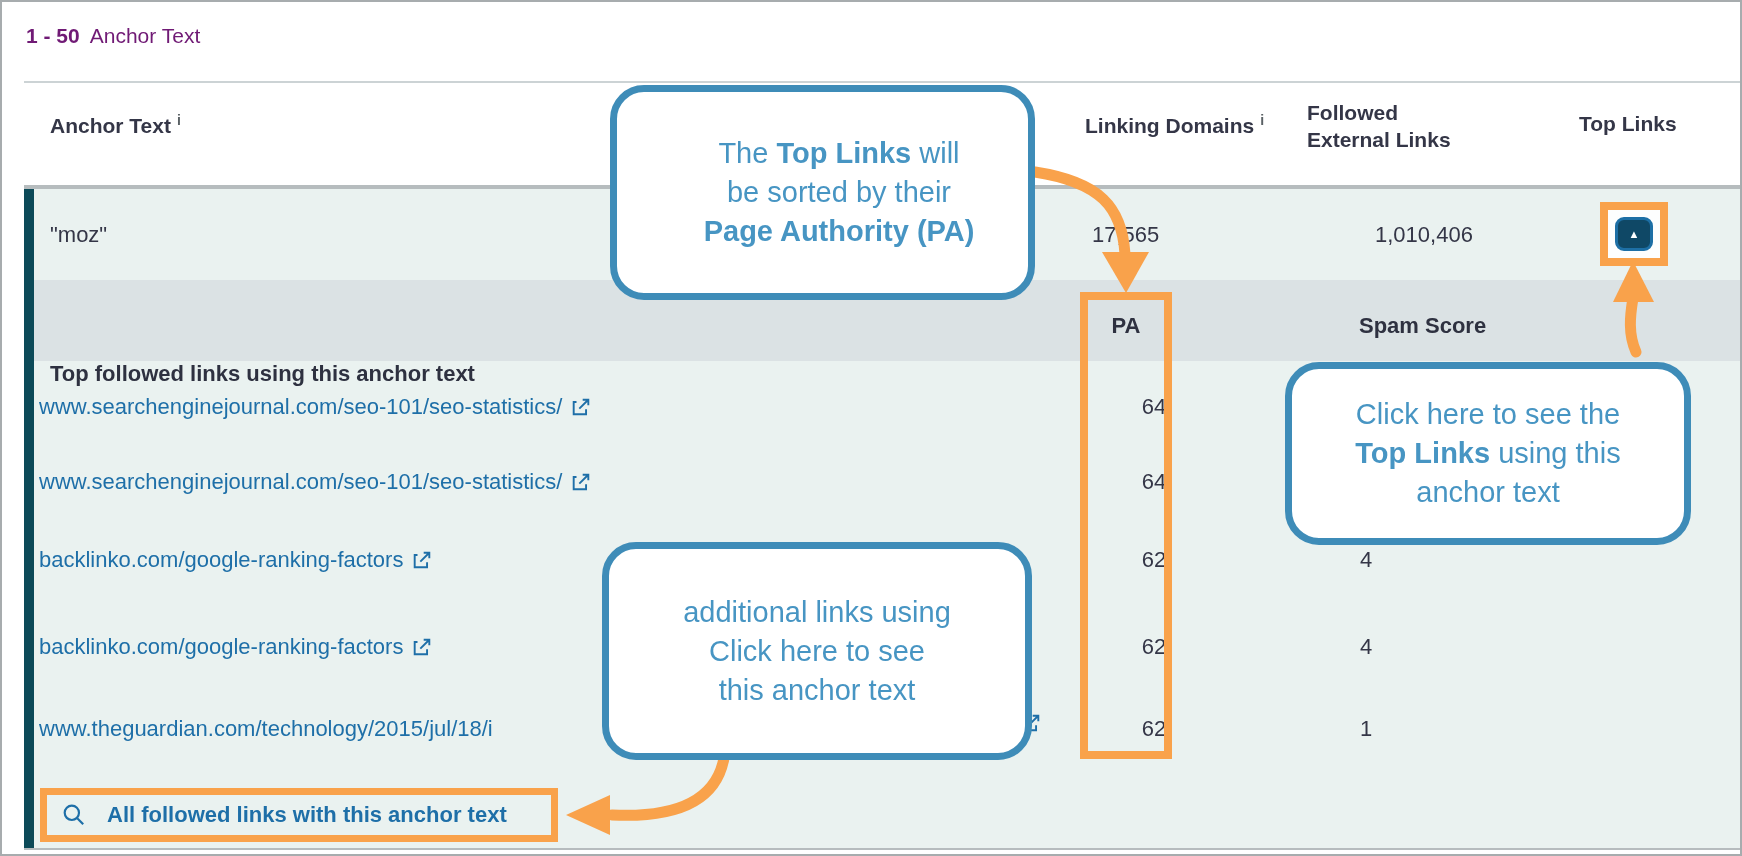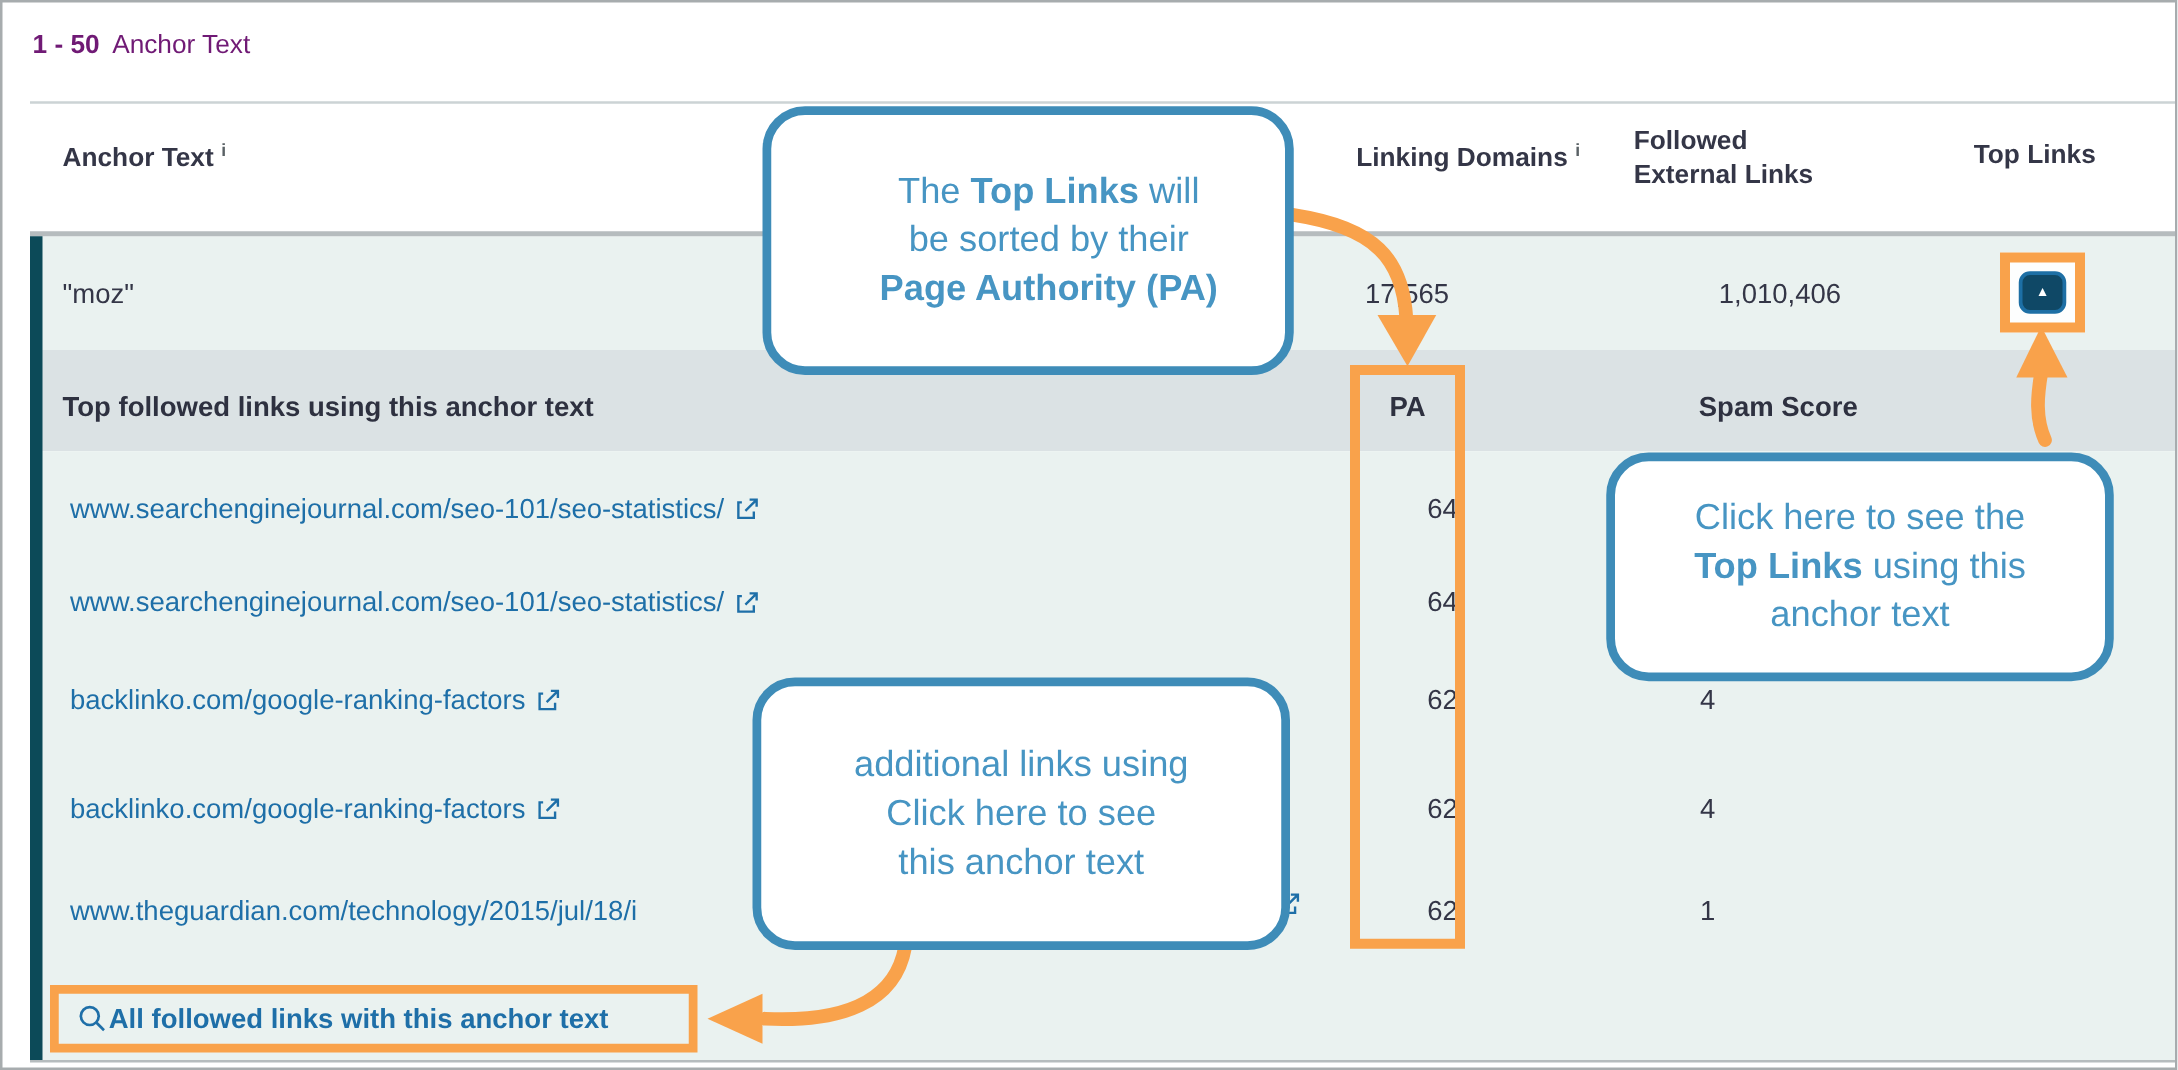"Top followed links using this" div.subhead { margin-top: none -> 48px }
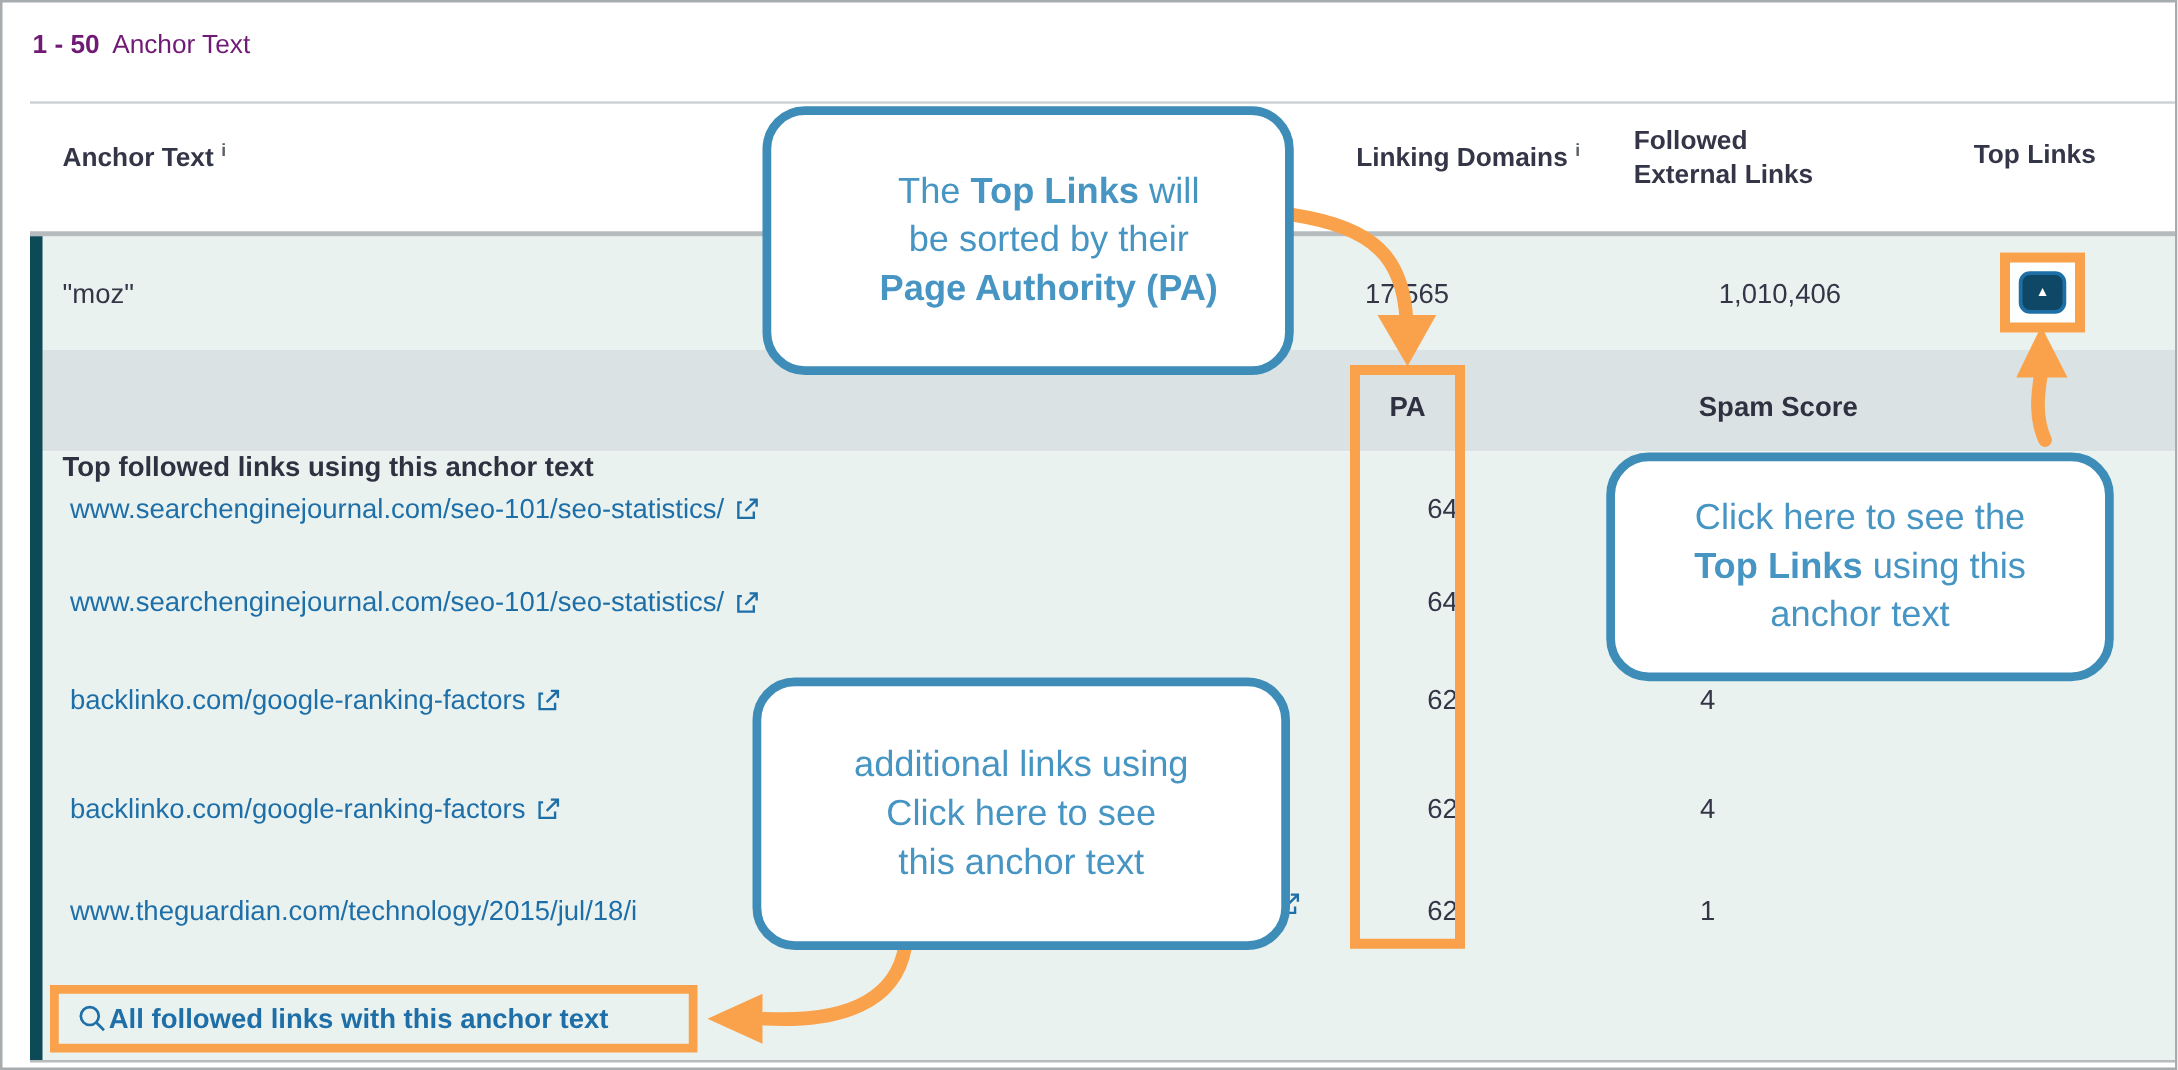"www.searchenginejournal.com/seo-101/seo-" .url { left: 54px -> 37px }
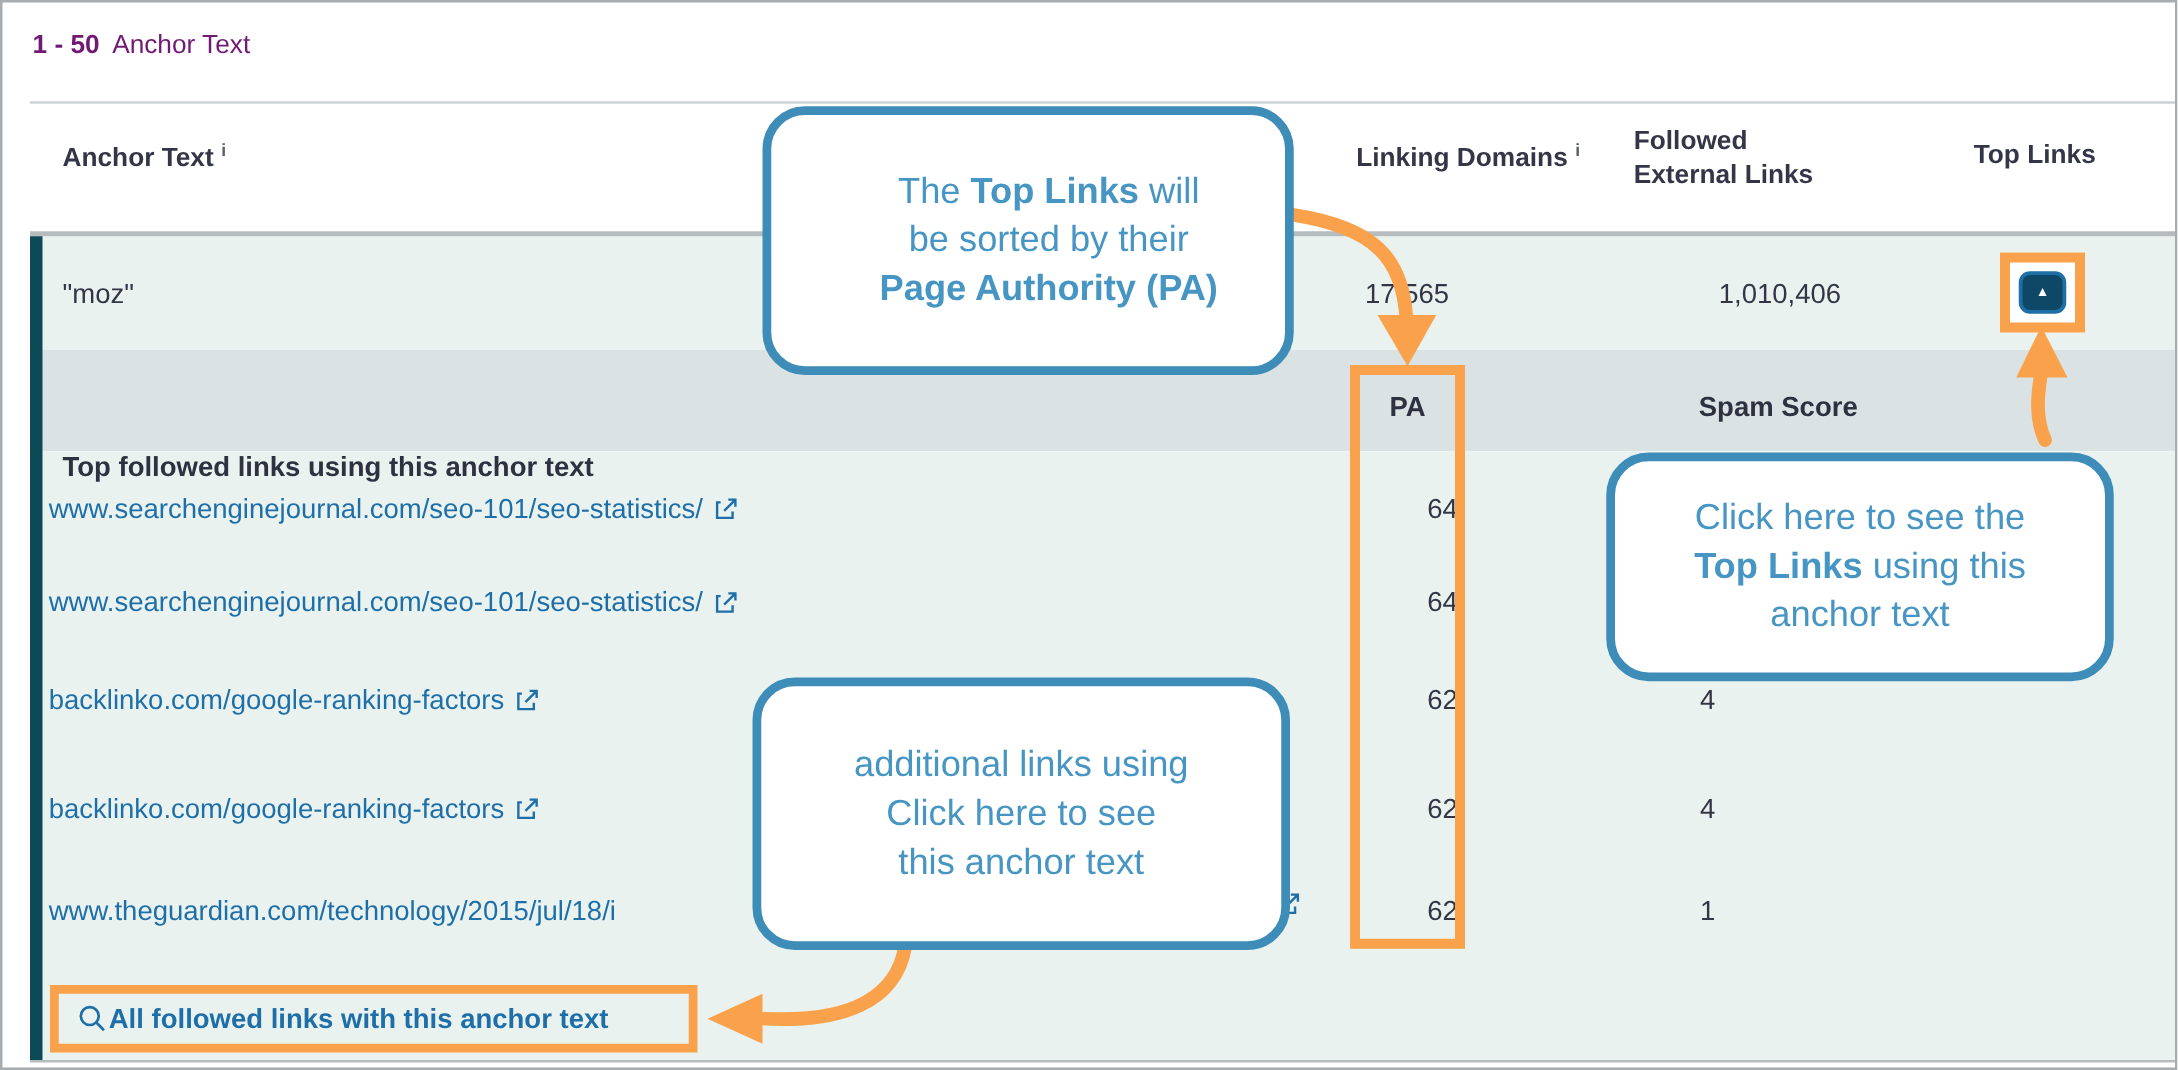"All followed links with this" .footer-link { gap: 0 -> 20px }
